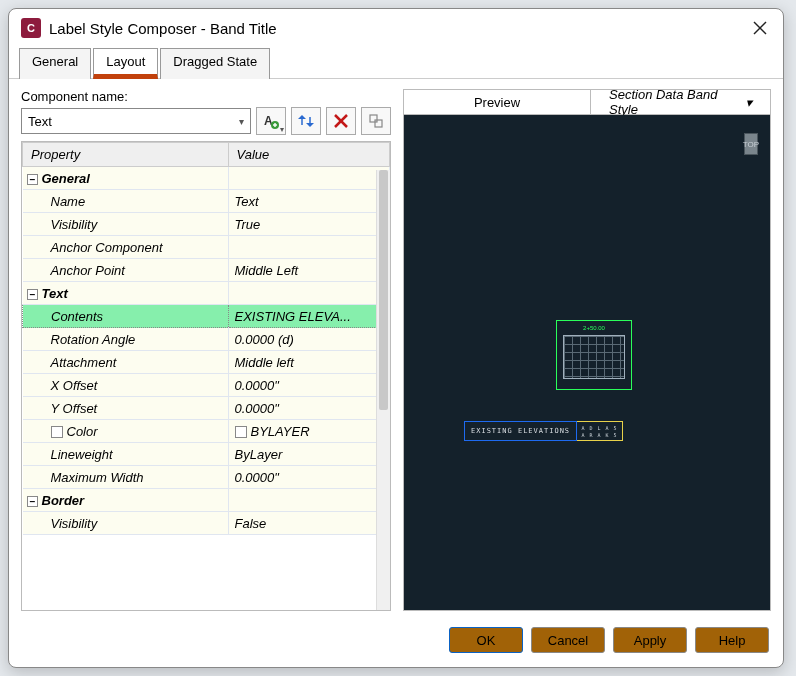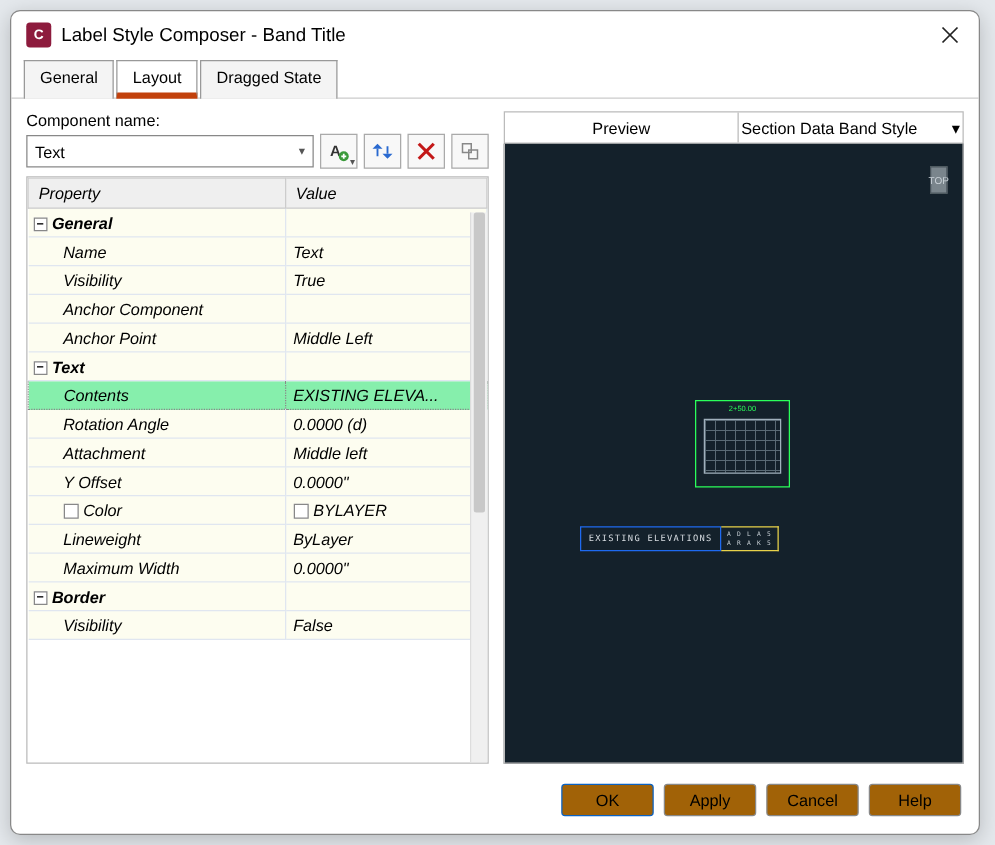"Section Data Band Style" .preview-hdr .sel { font-style: none -> italic; padding: 0 2px -> 0 18px }
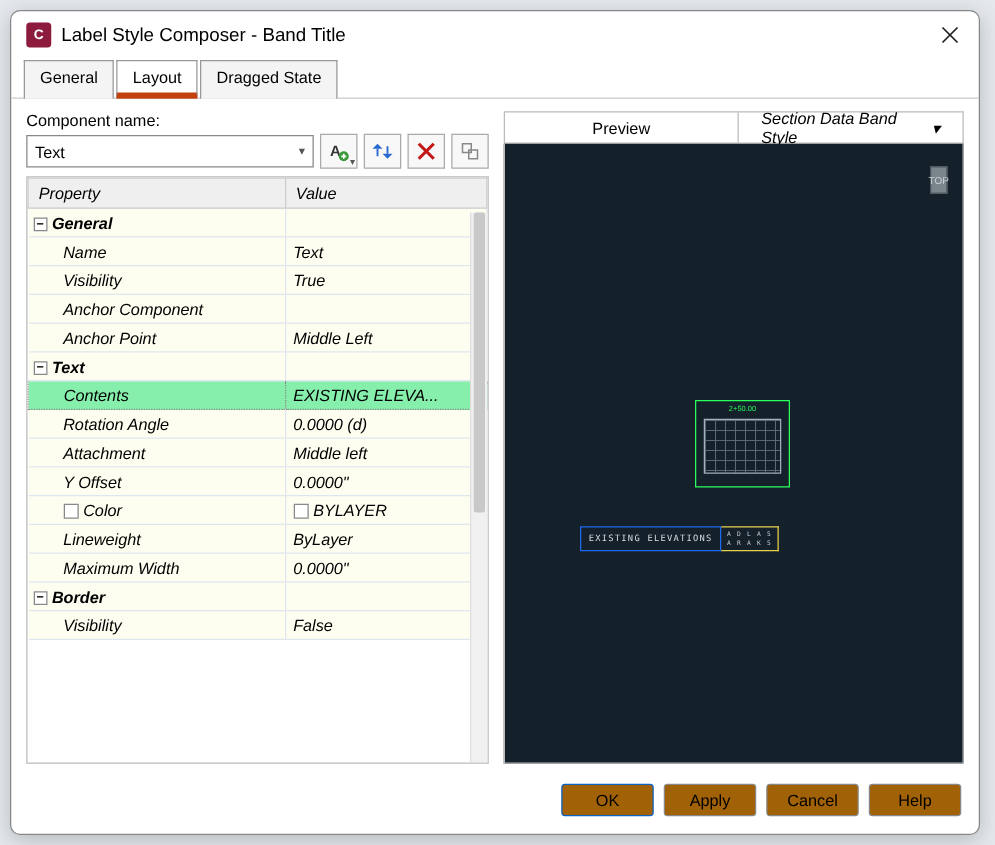"X Offset" tr { html: none -> <tr> <td>X Offset</td> <td>0.0000"</td> </tr> }
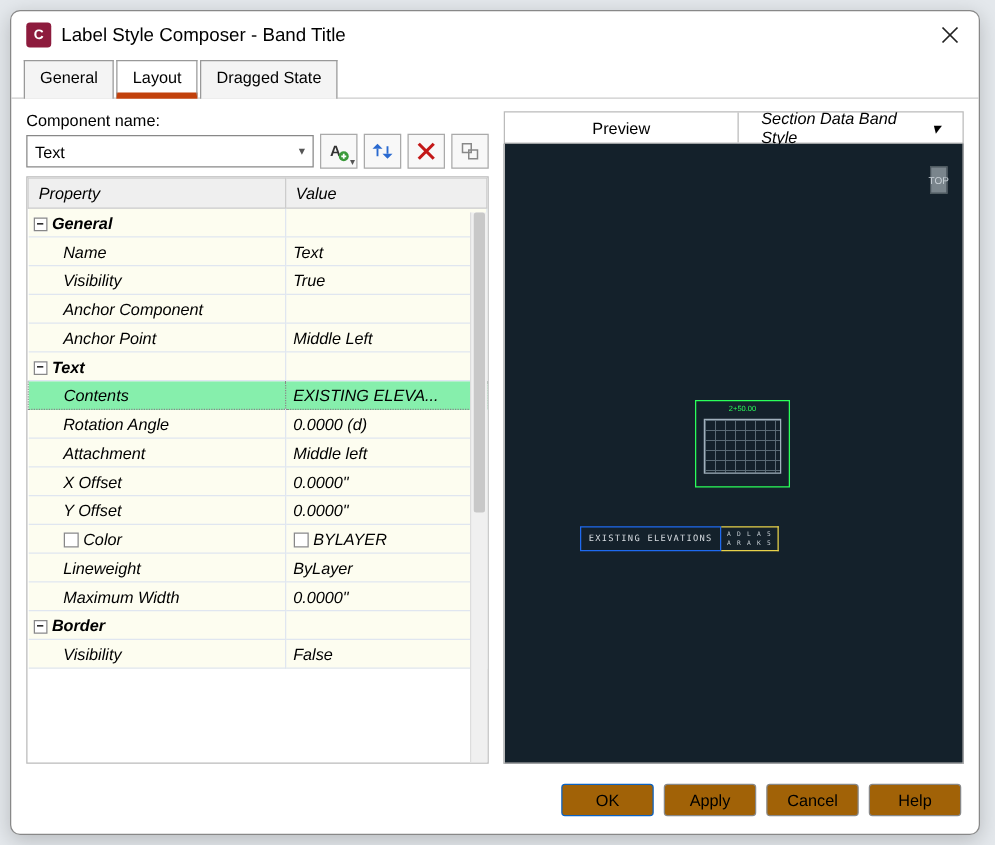"Apply" div.btn { order: before "Cancel" -> after "Cancel" }
